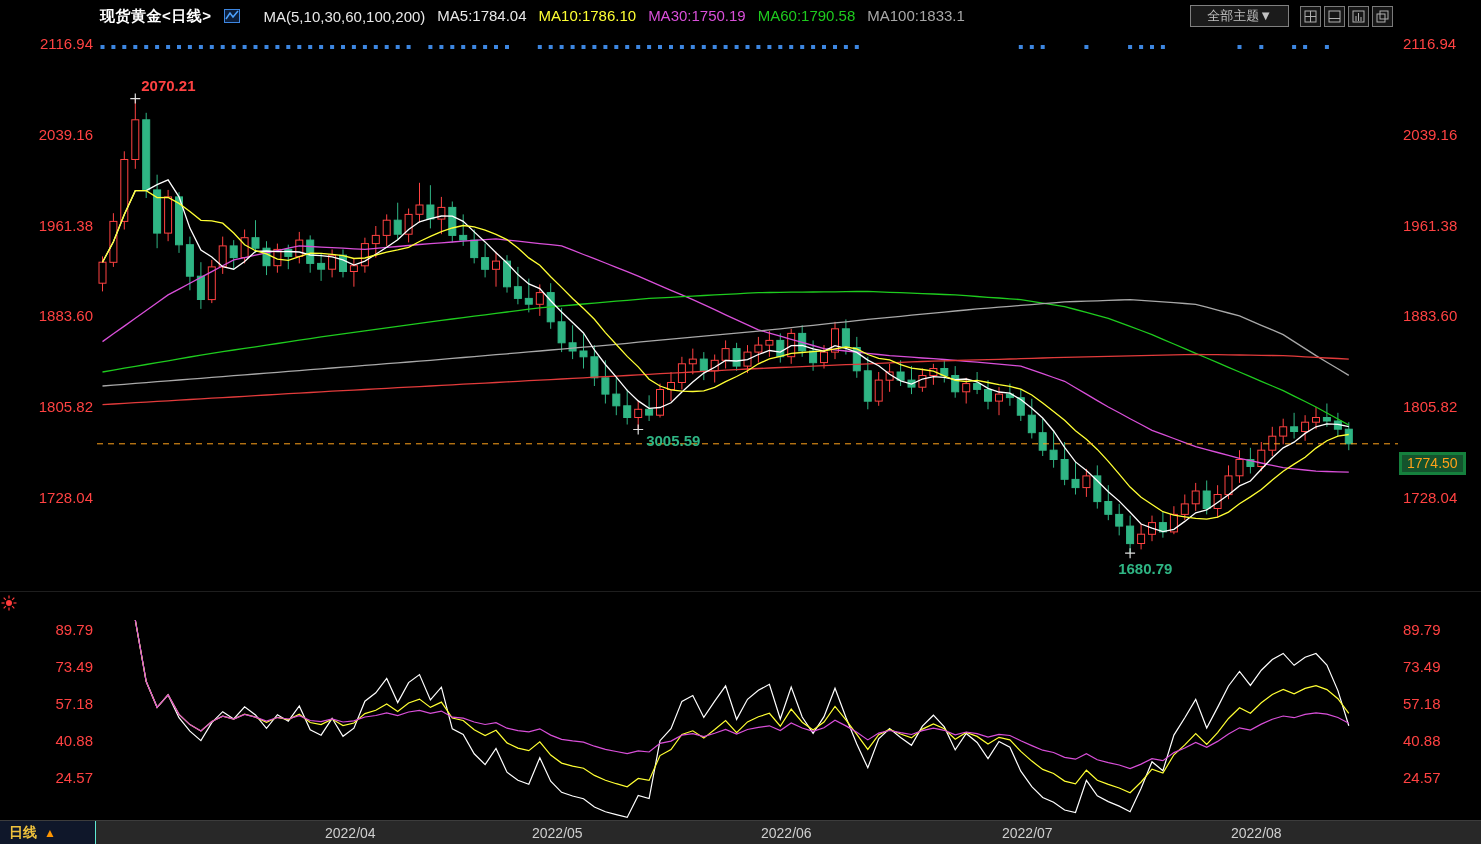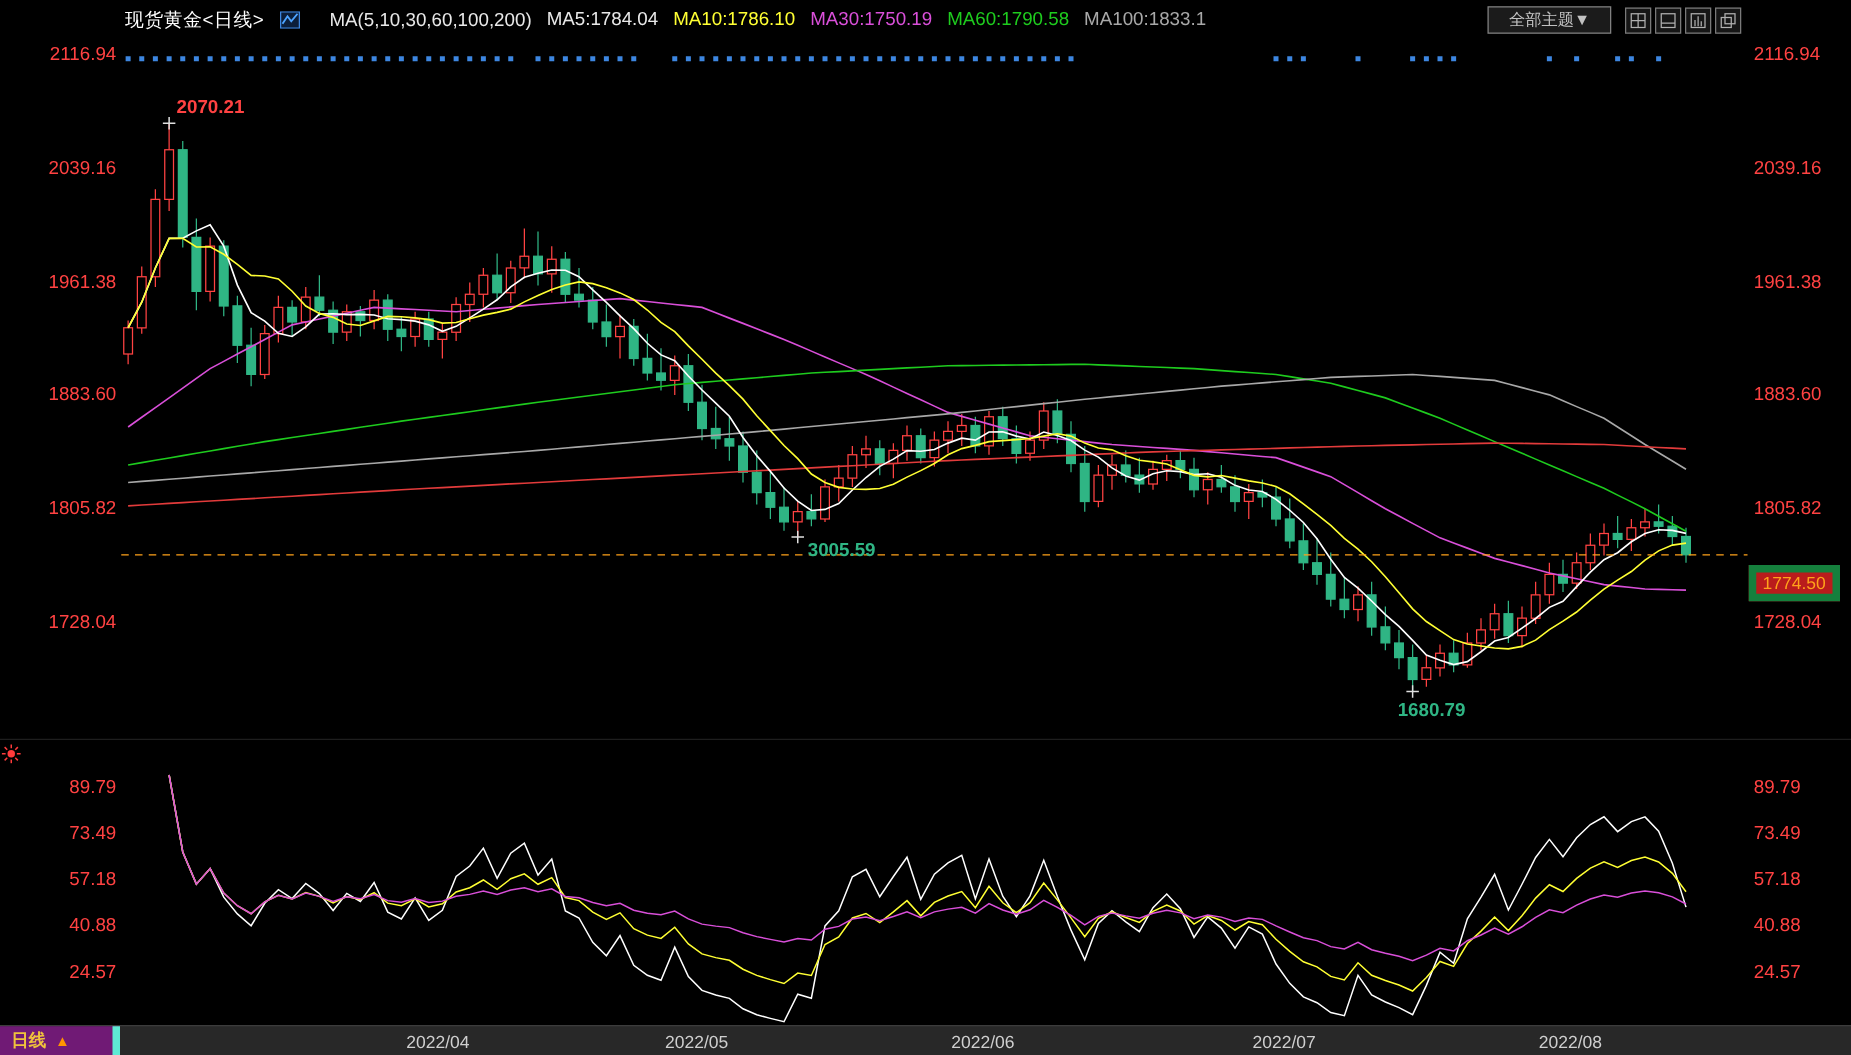"现货黄金<日线>" .symbol { font-weight: 400 -> 700 }
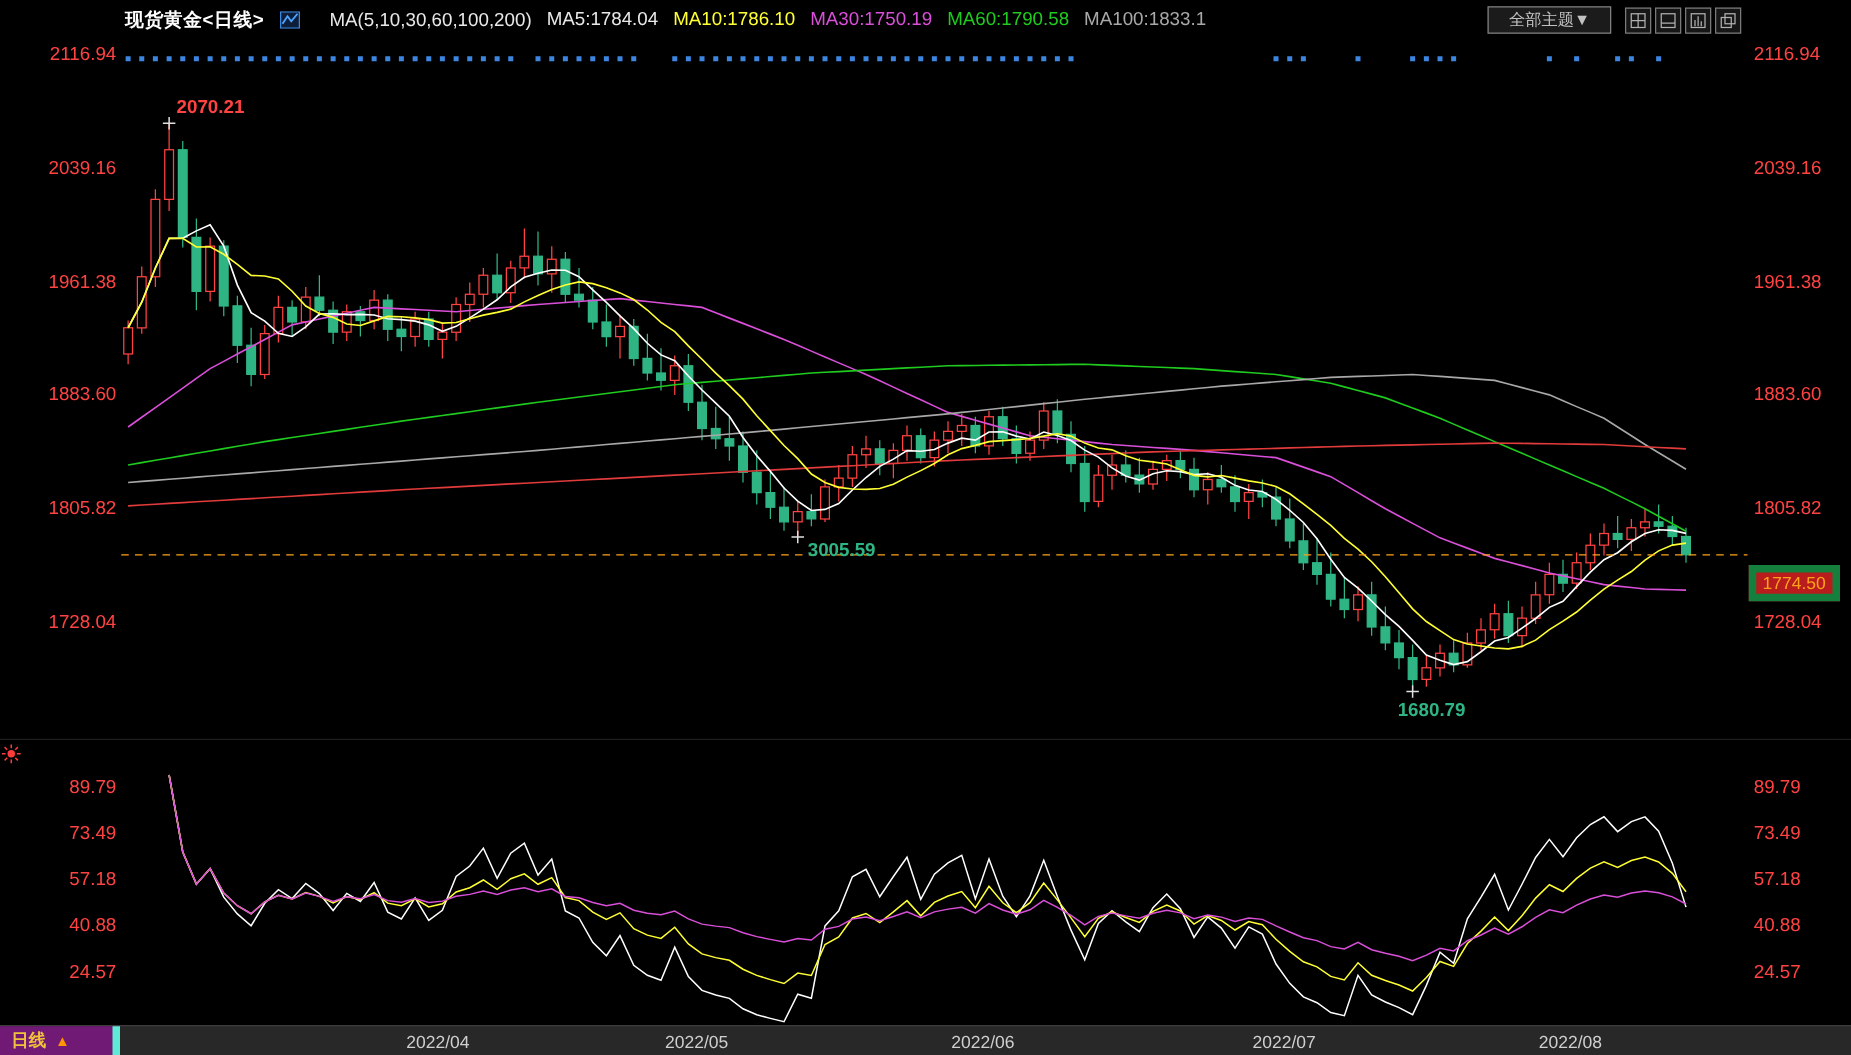"1774.50" .last-tag { background: #b91c1c -> #14532d; border: 6px solid #15803d -> 3px solid #15803d }
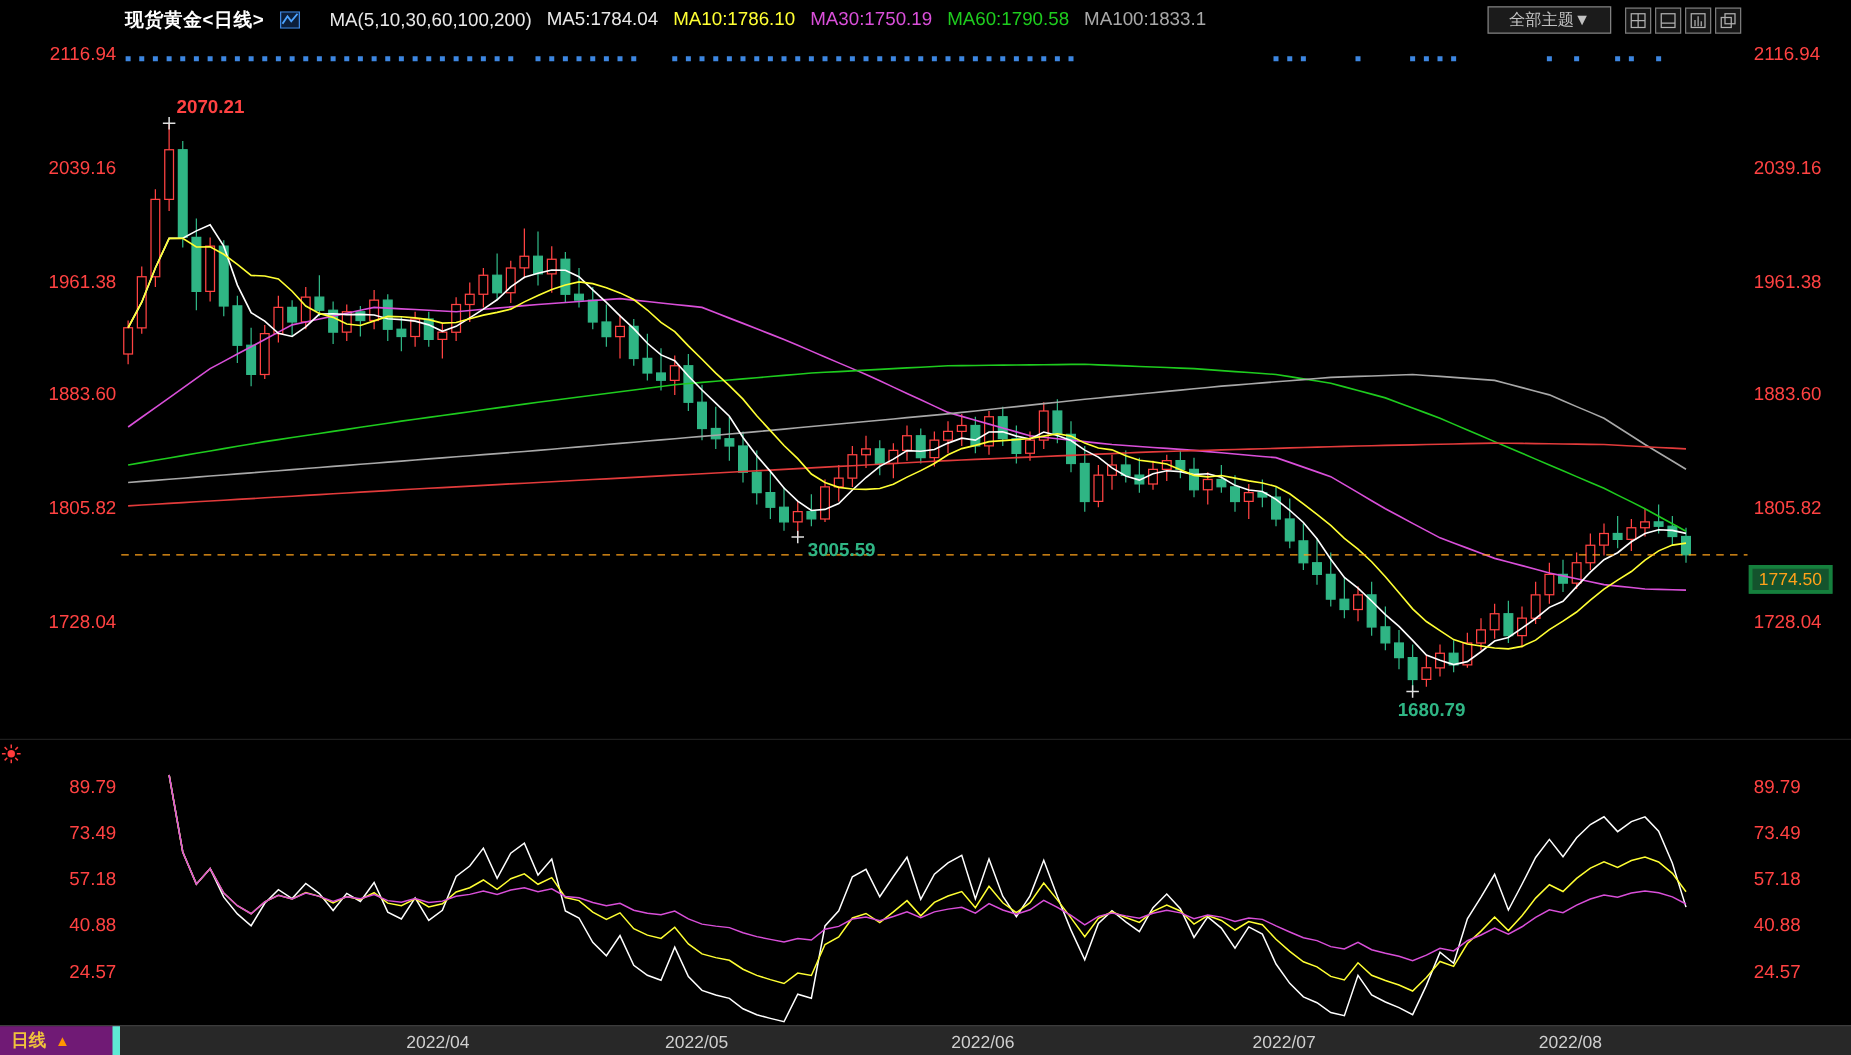"日线" .period-box { background: #701a75 -> #0f172a; border-right: 6px solid #5eead4 -> 1px solid #5eead4 }
